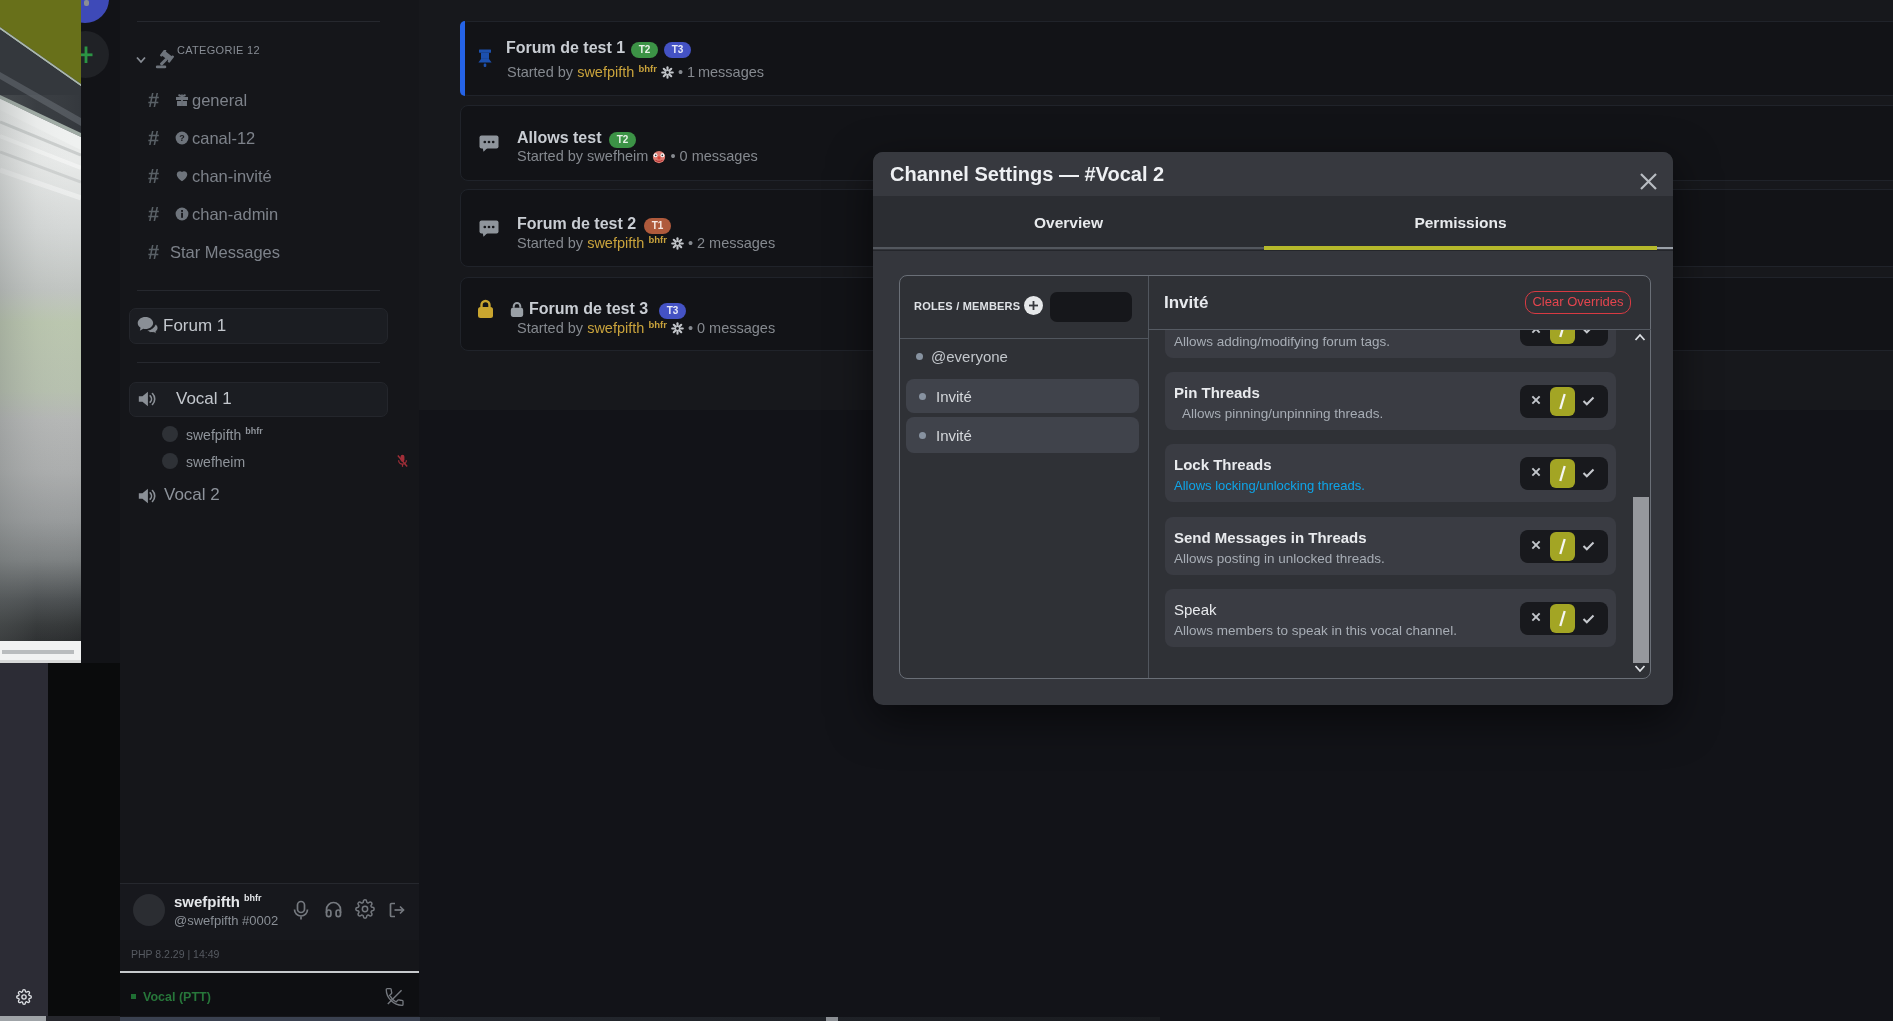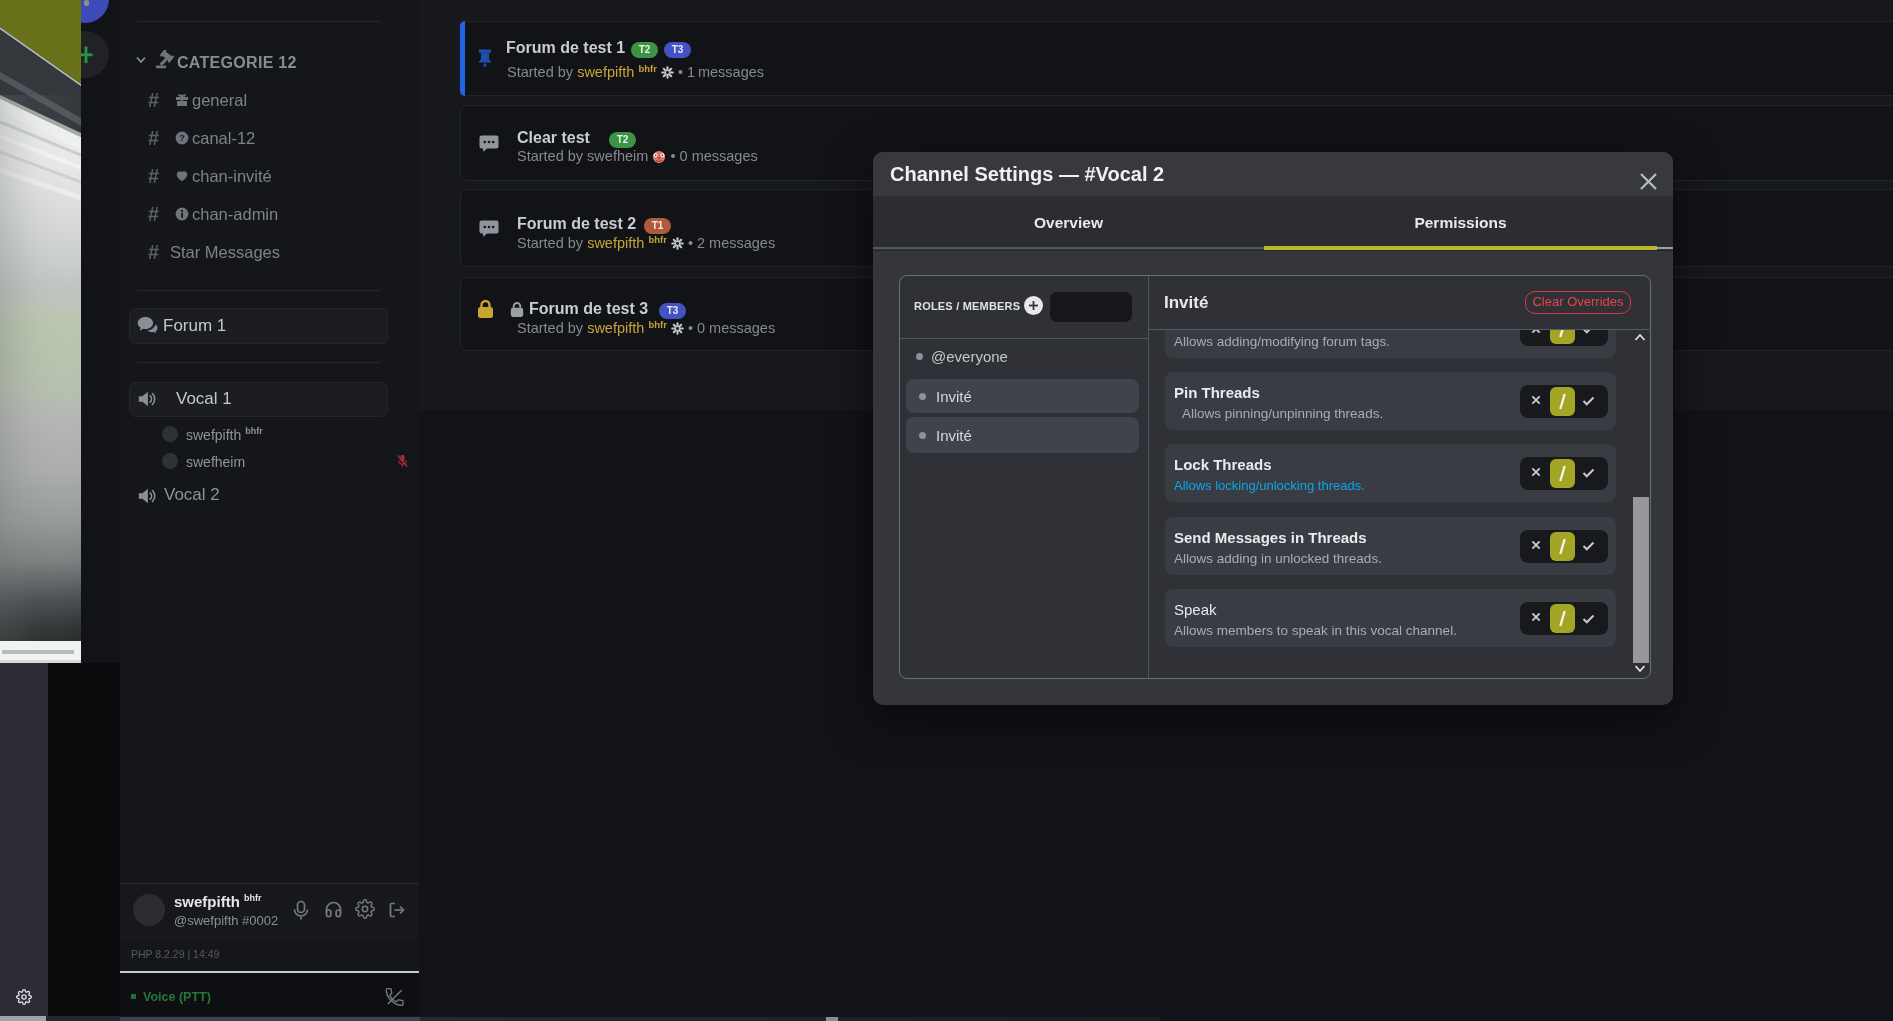"CATEGORIE 12" div.tx { font-size: 16px -> 11px; font-weight: bold -> normal; top: 54px -> 44px }
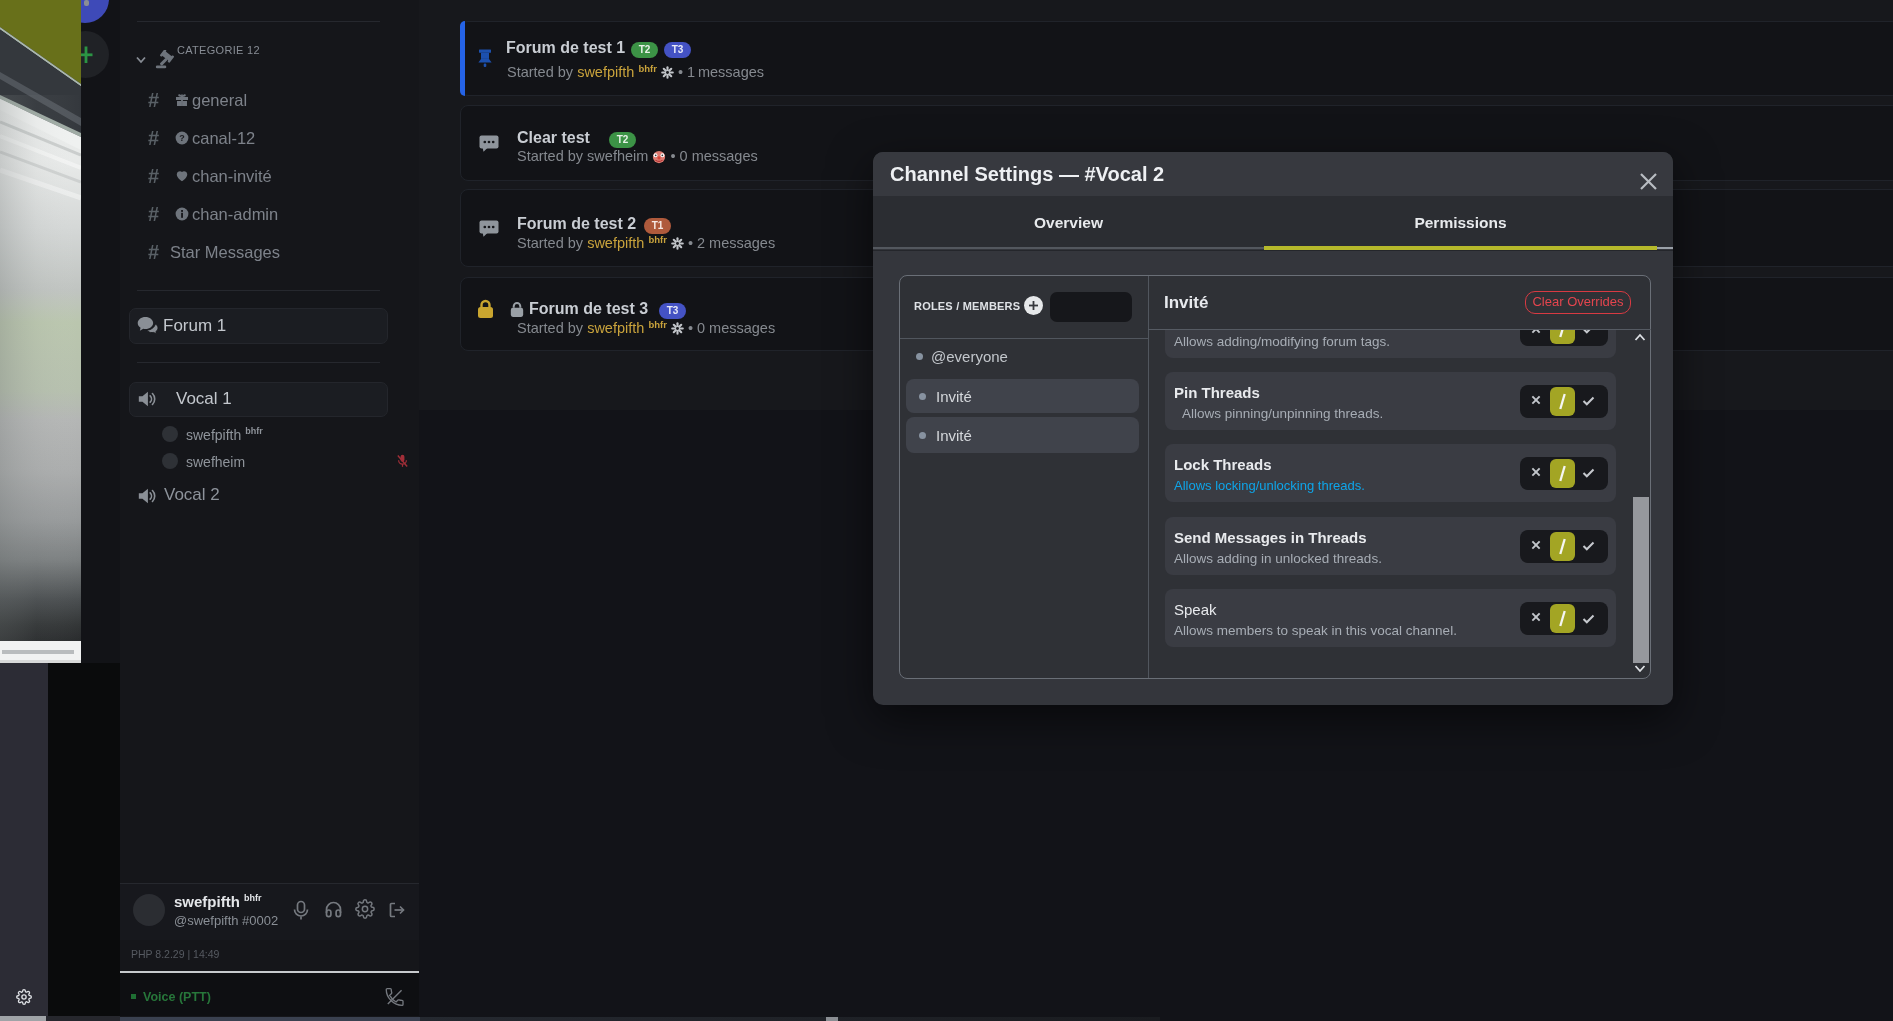"Clear test" div.tx { text: Clear -> Allows }
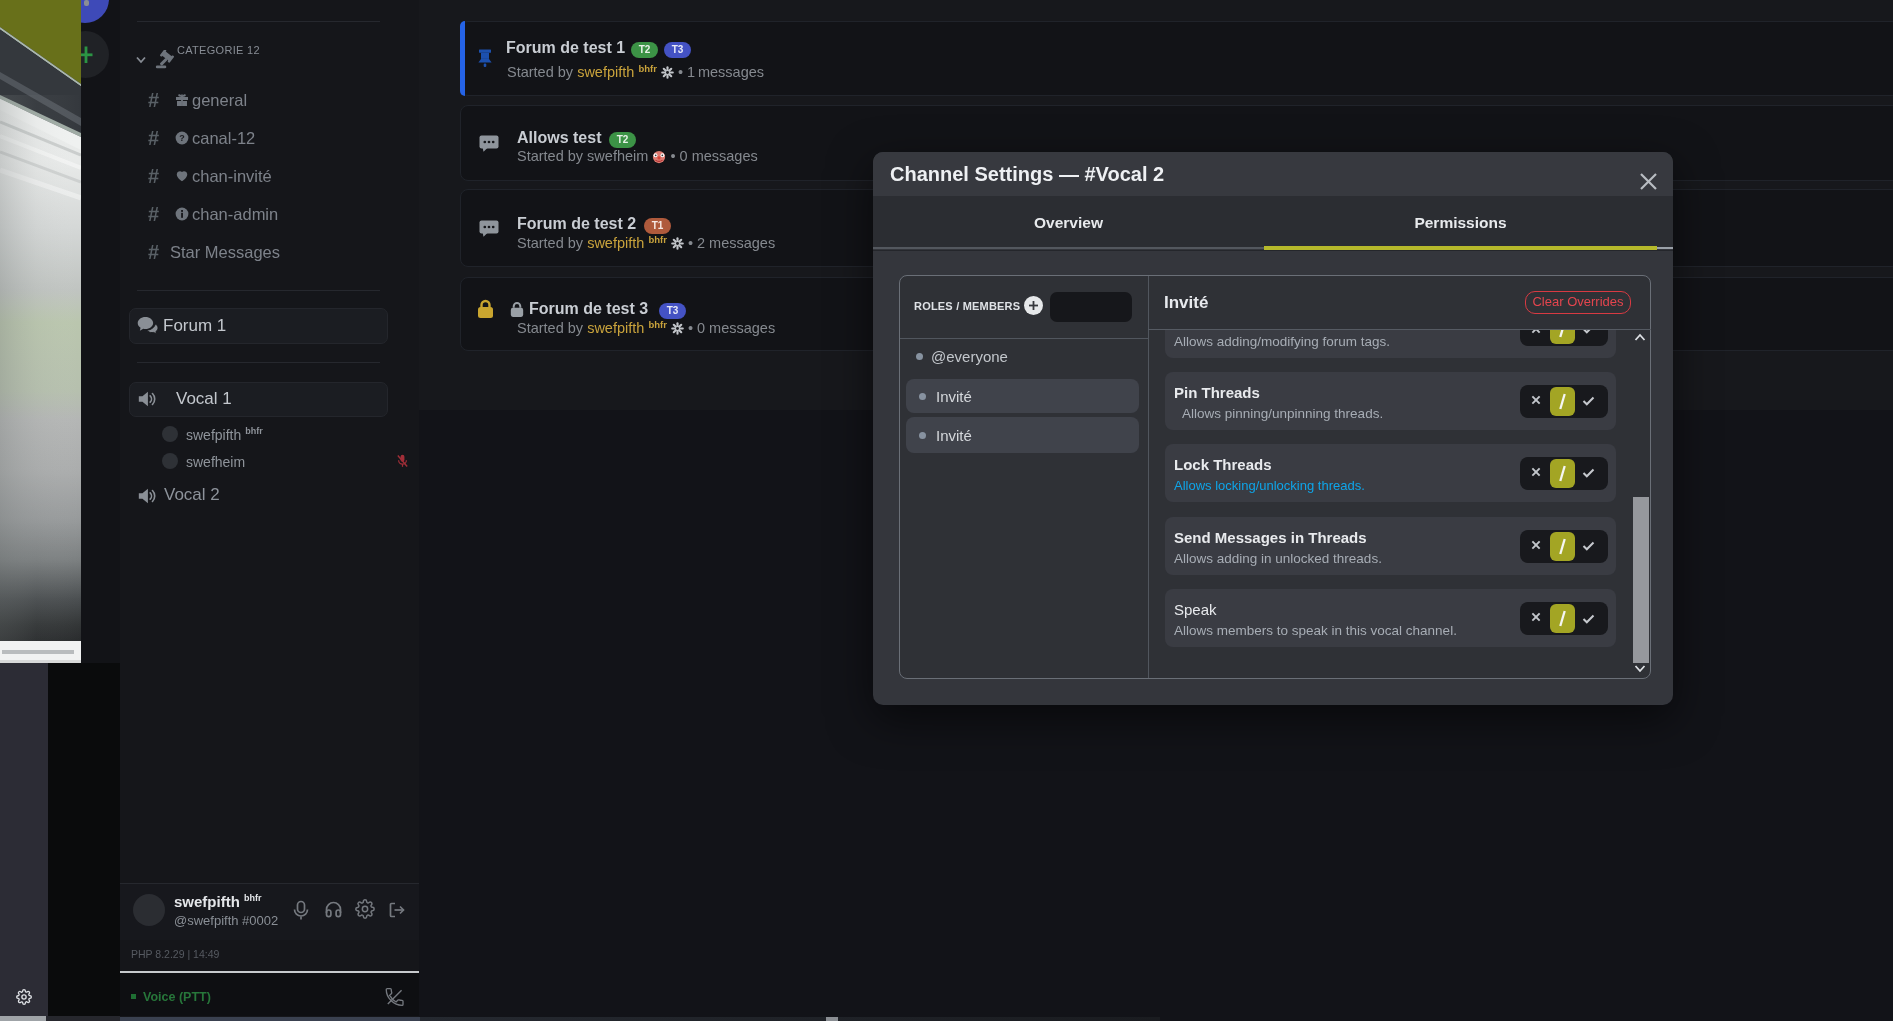"Allows adding in unlocked threads." div.tx { text: adding -> posting }
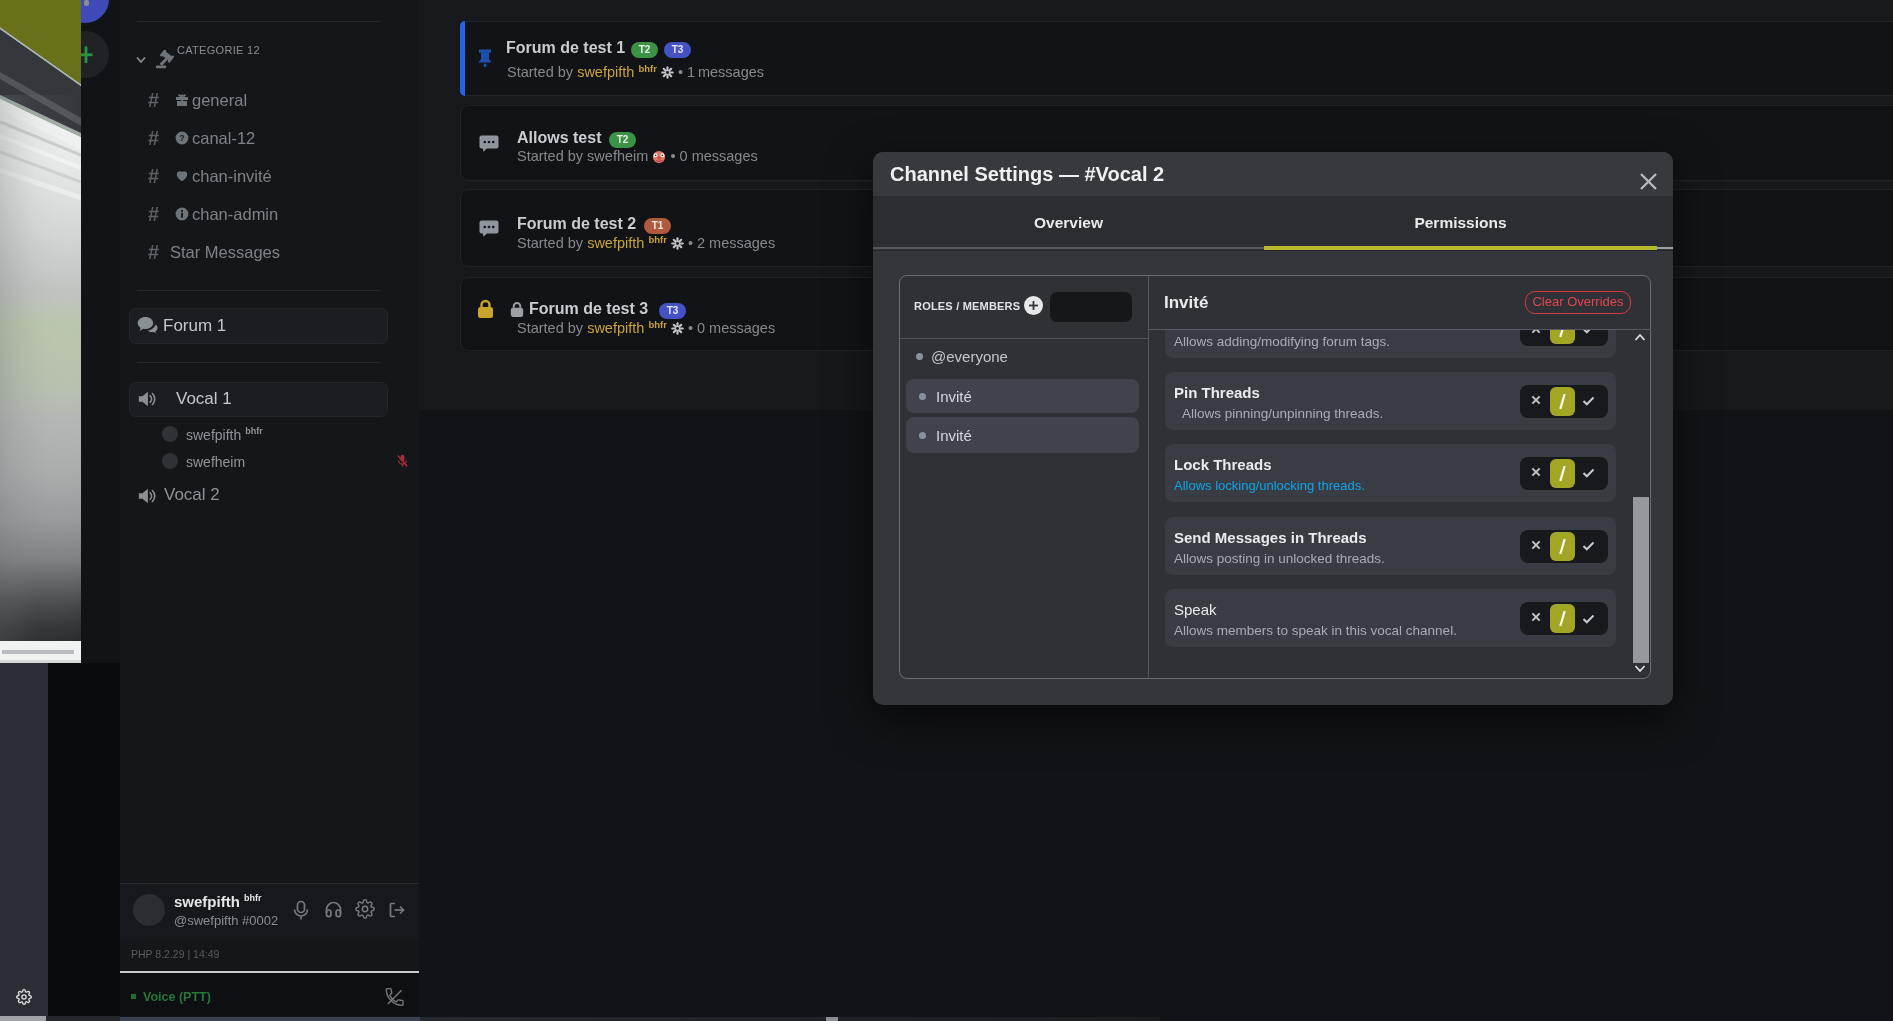"Voice (PTT)" div.tx { text: Voice -> Vocal }
